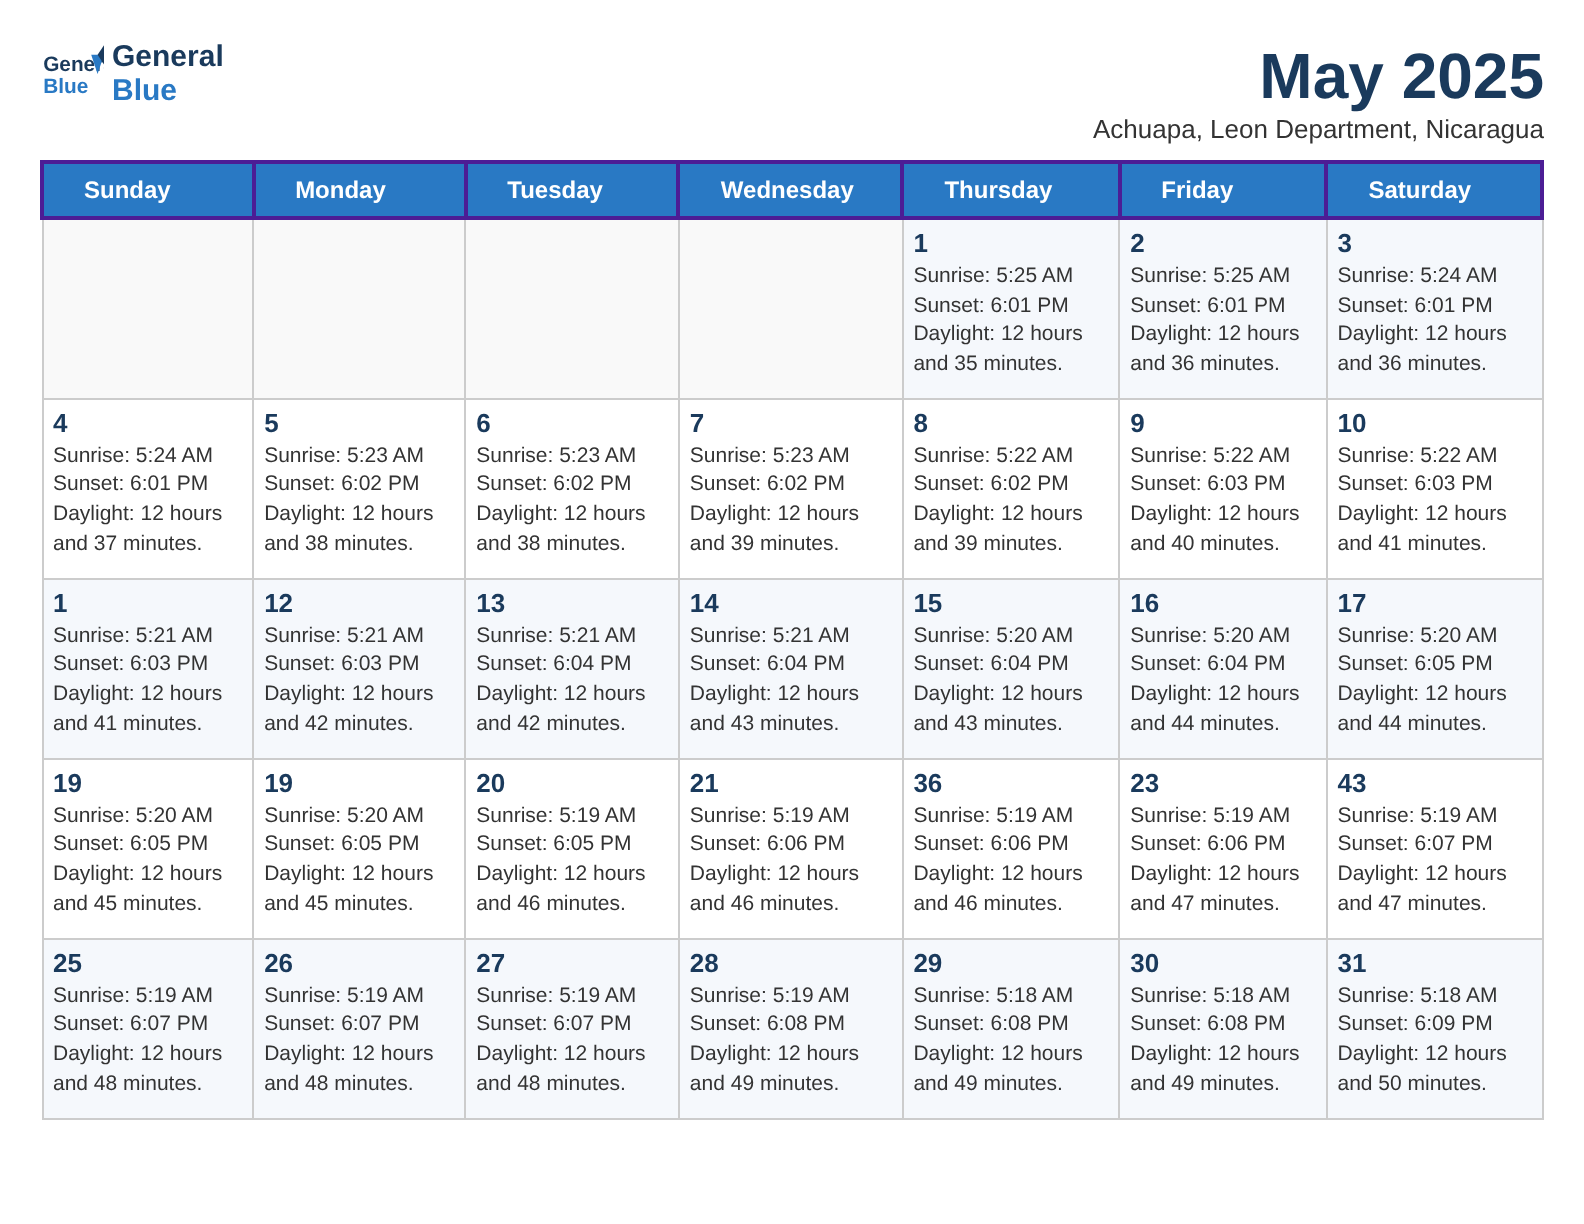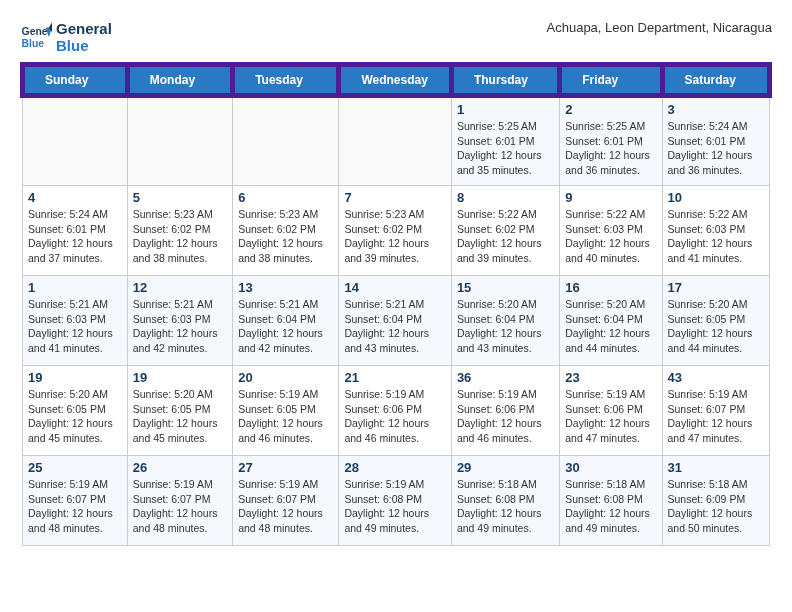"May 2025" div.month-title { html: none -> <div>May 2025</div> }
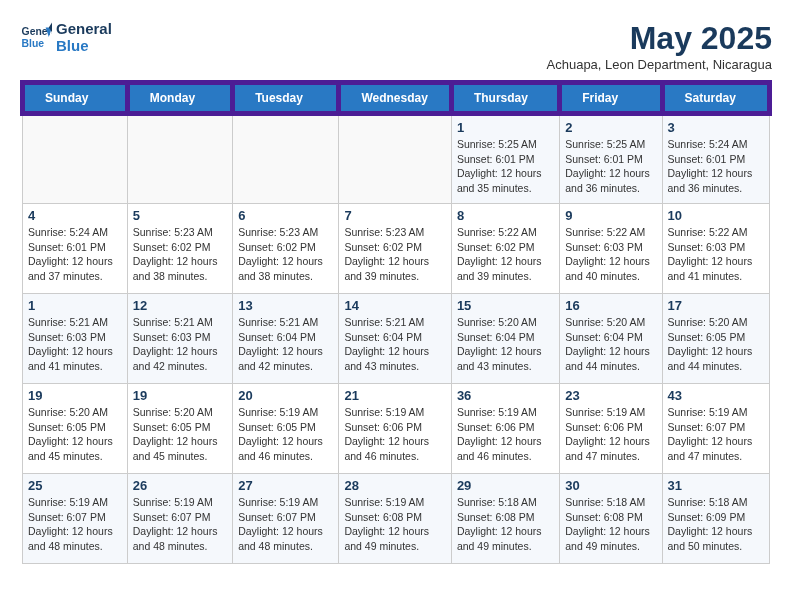"Sunday" .calendar-table thead th { border: 5px solid #4c1d95 -> 2px solid #4c1d95 }
